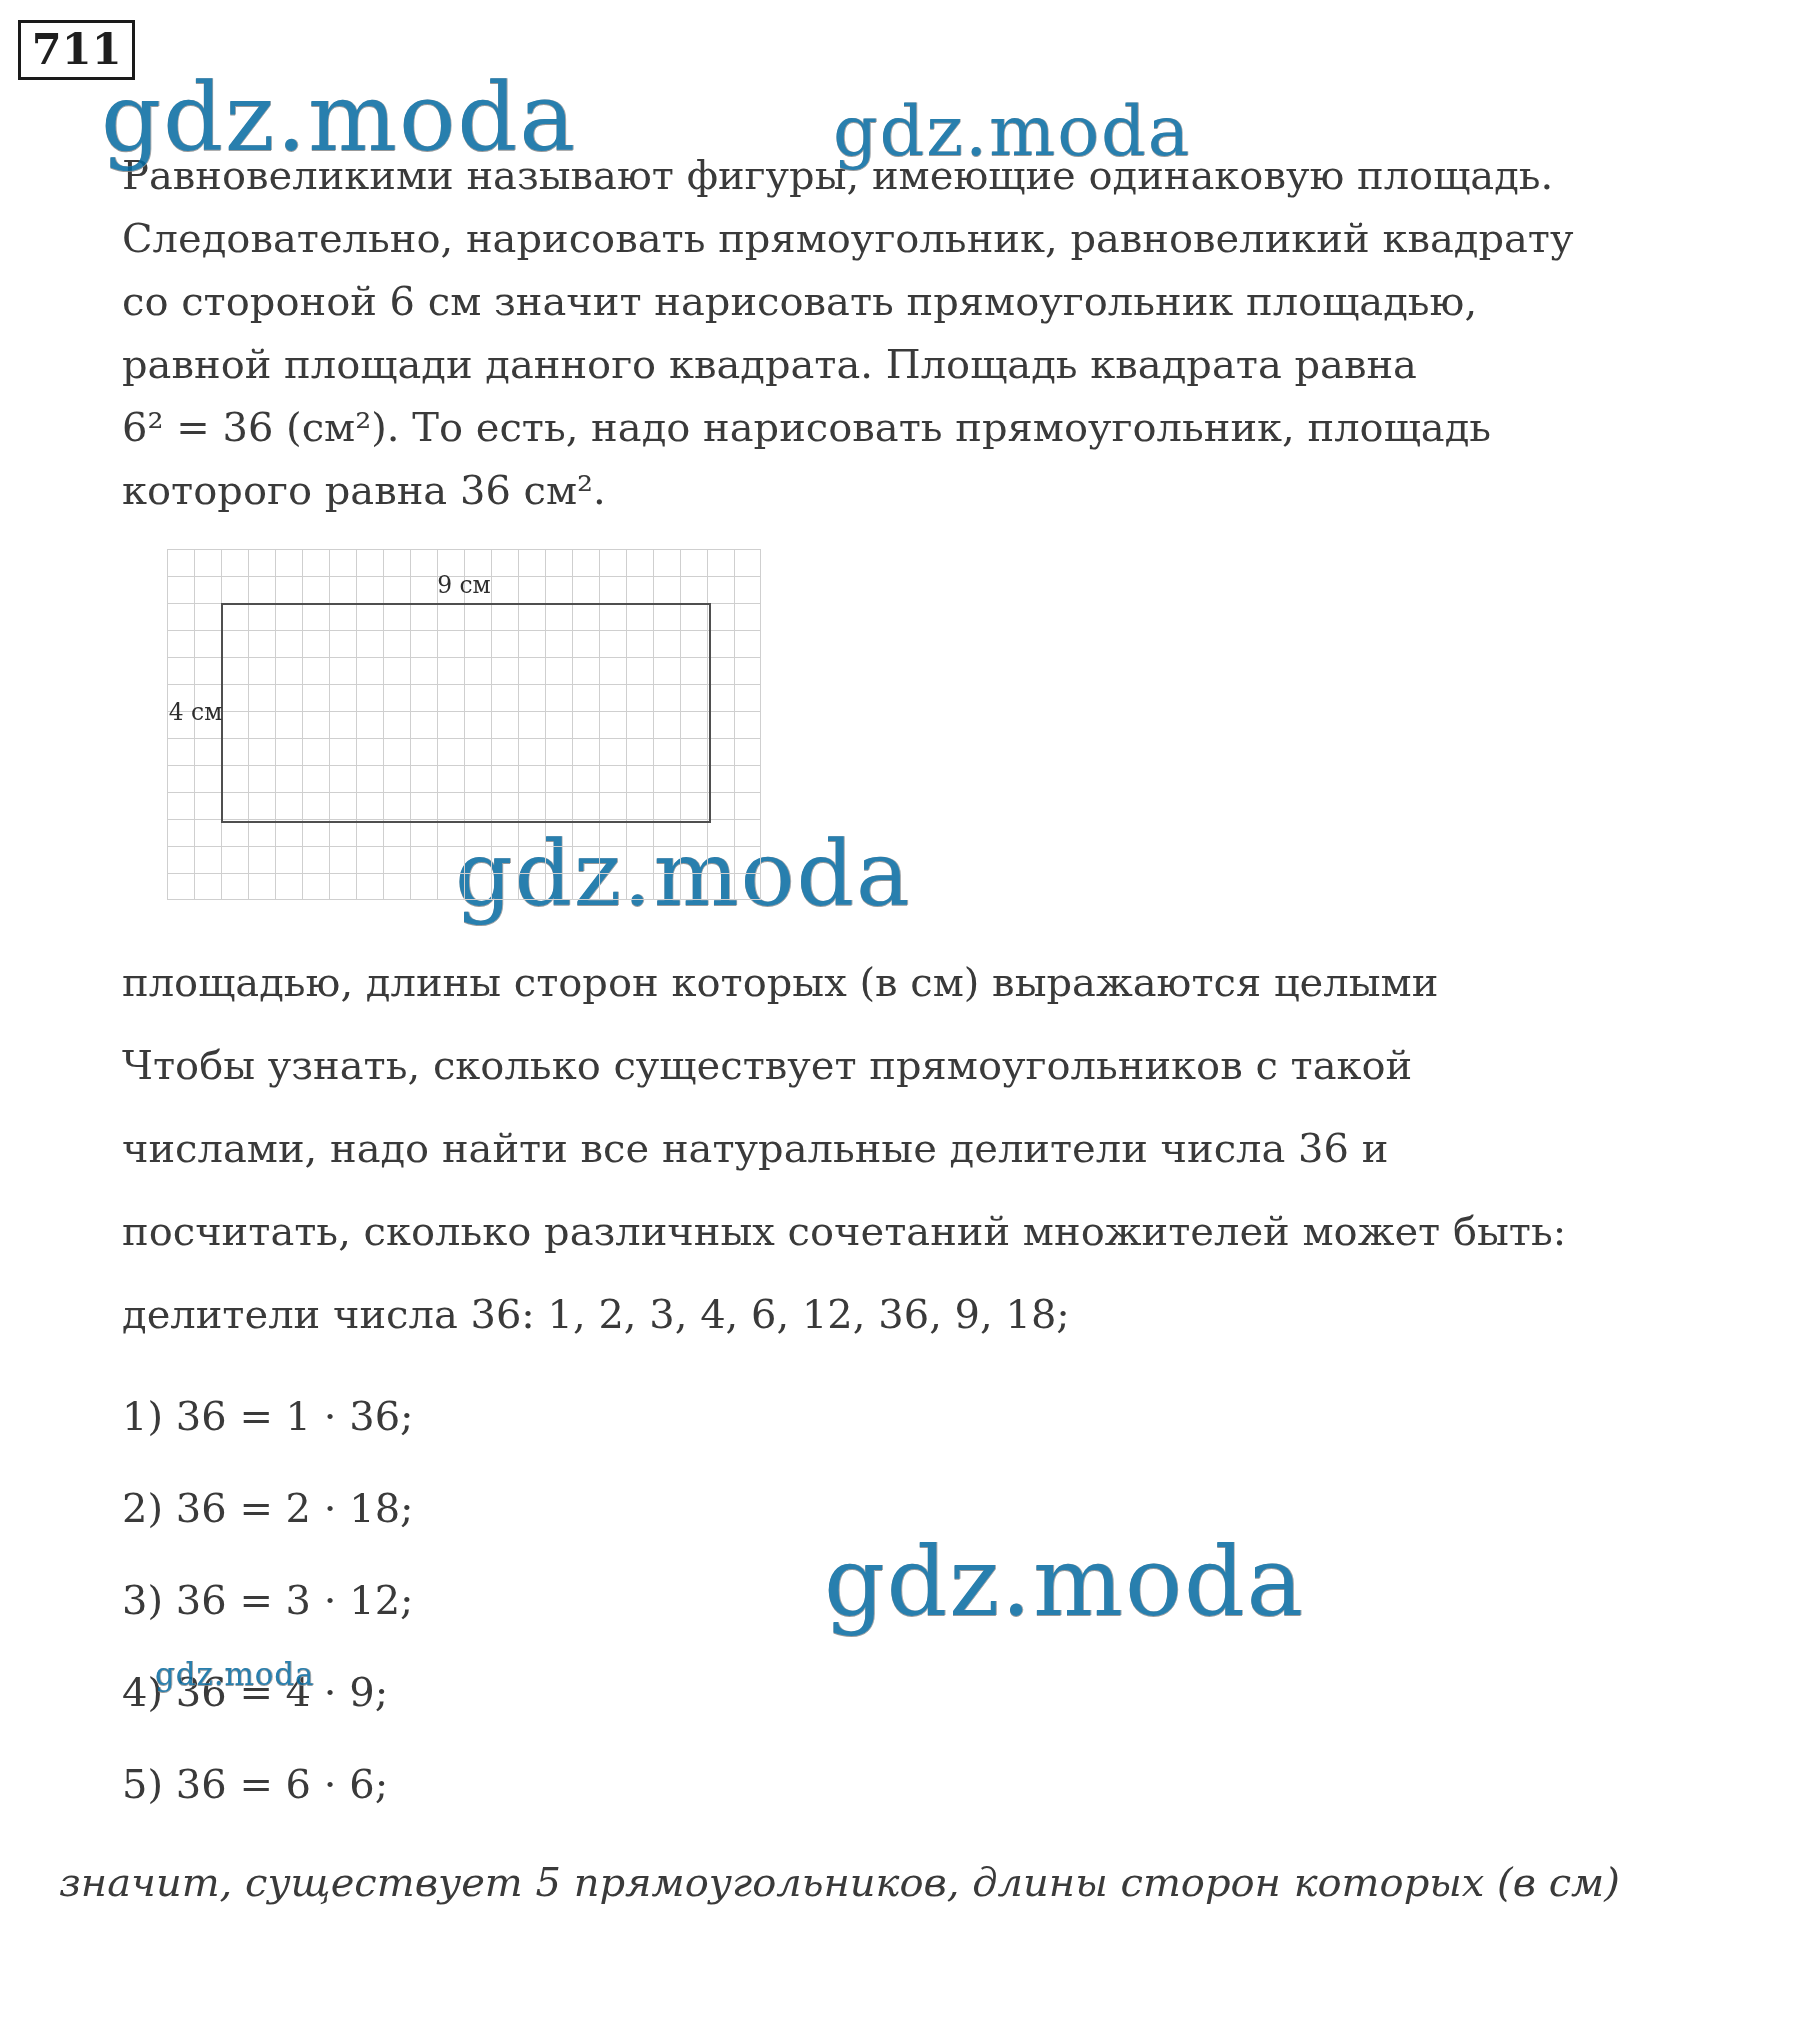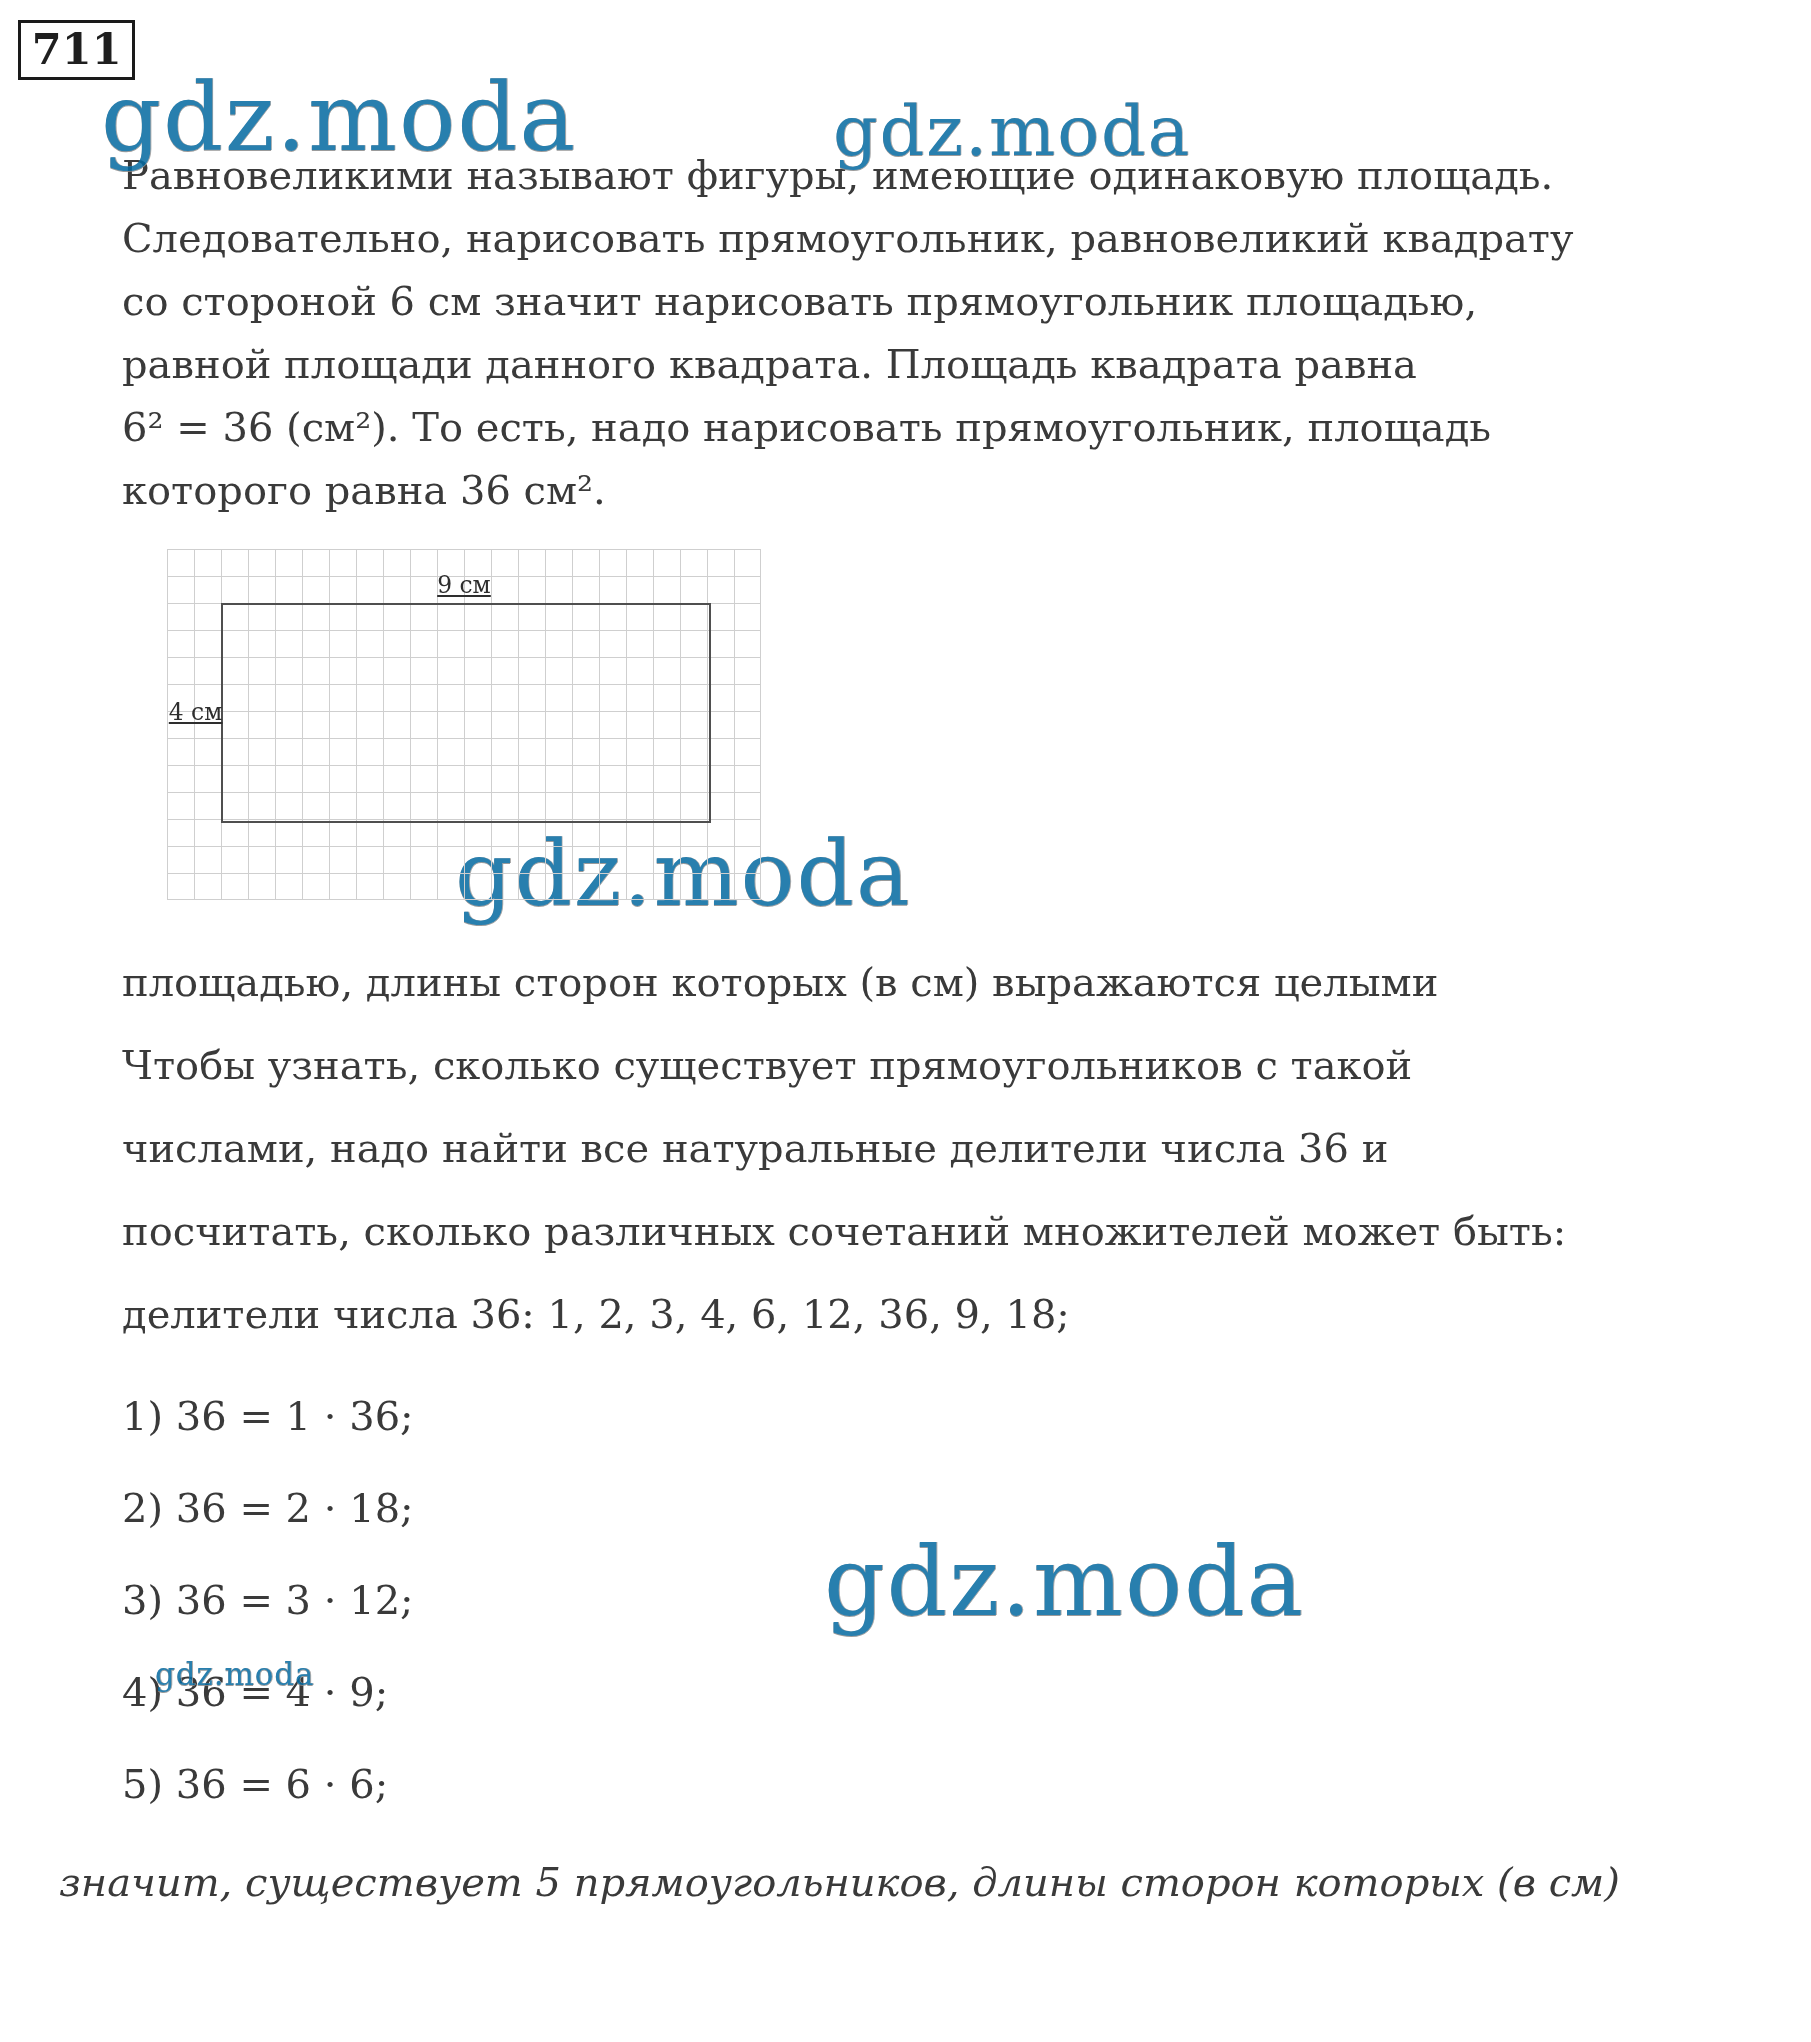"9 см" .figure-label { text-decoration: underline -> none }
